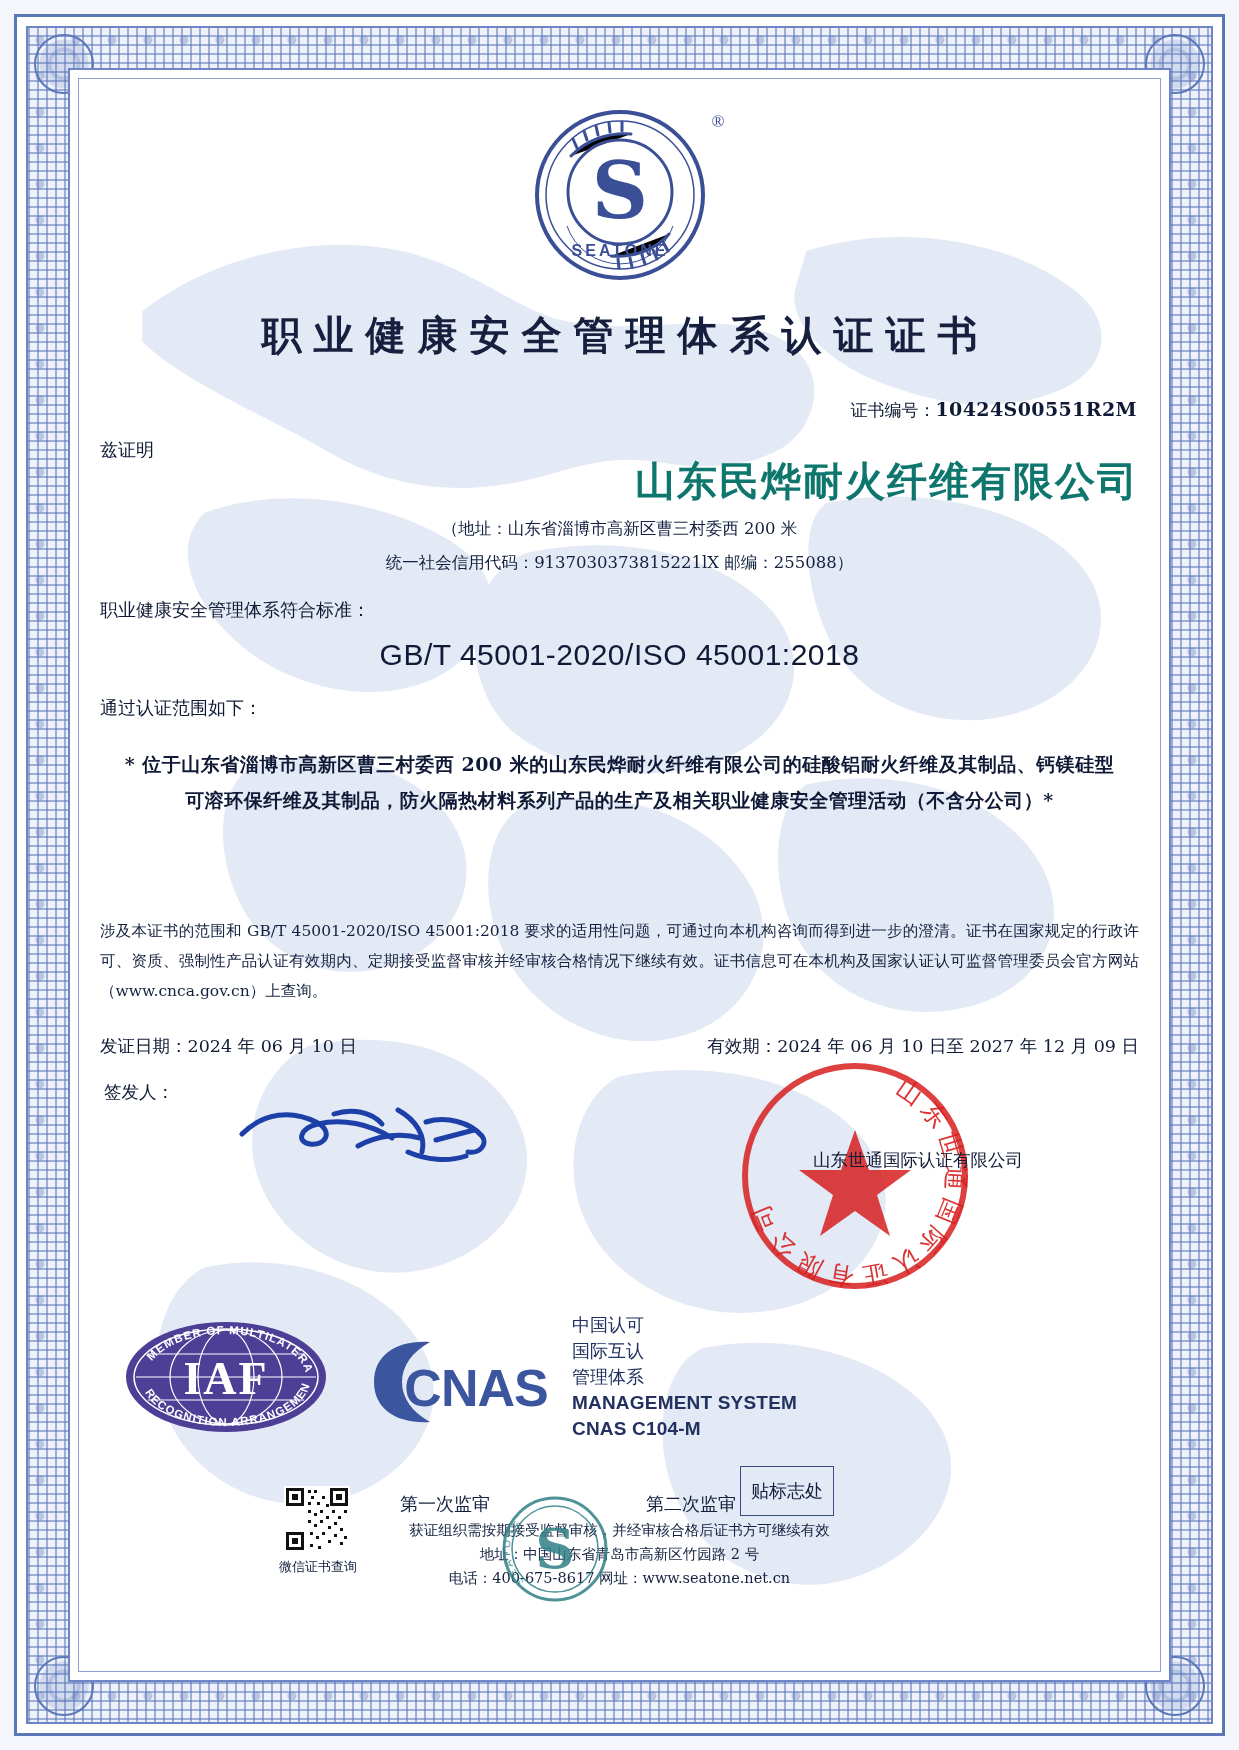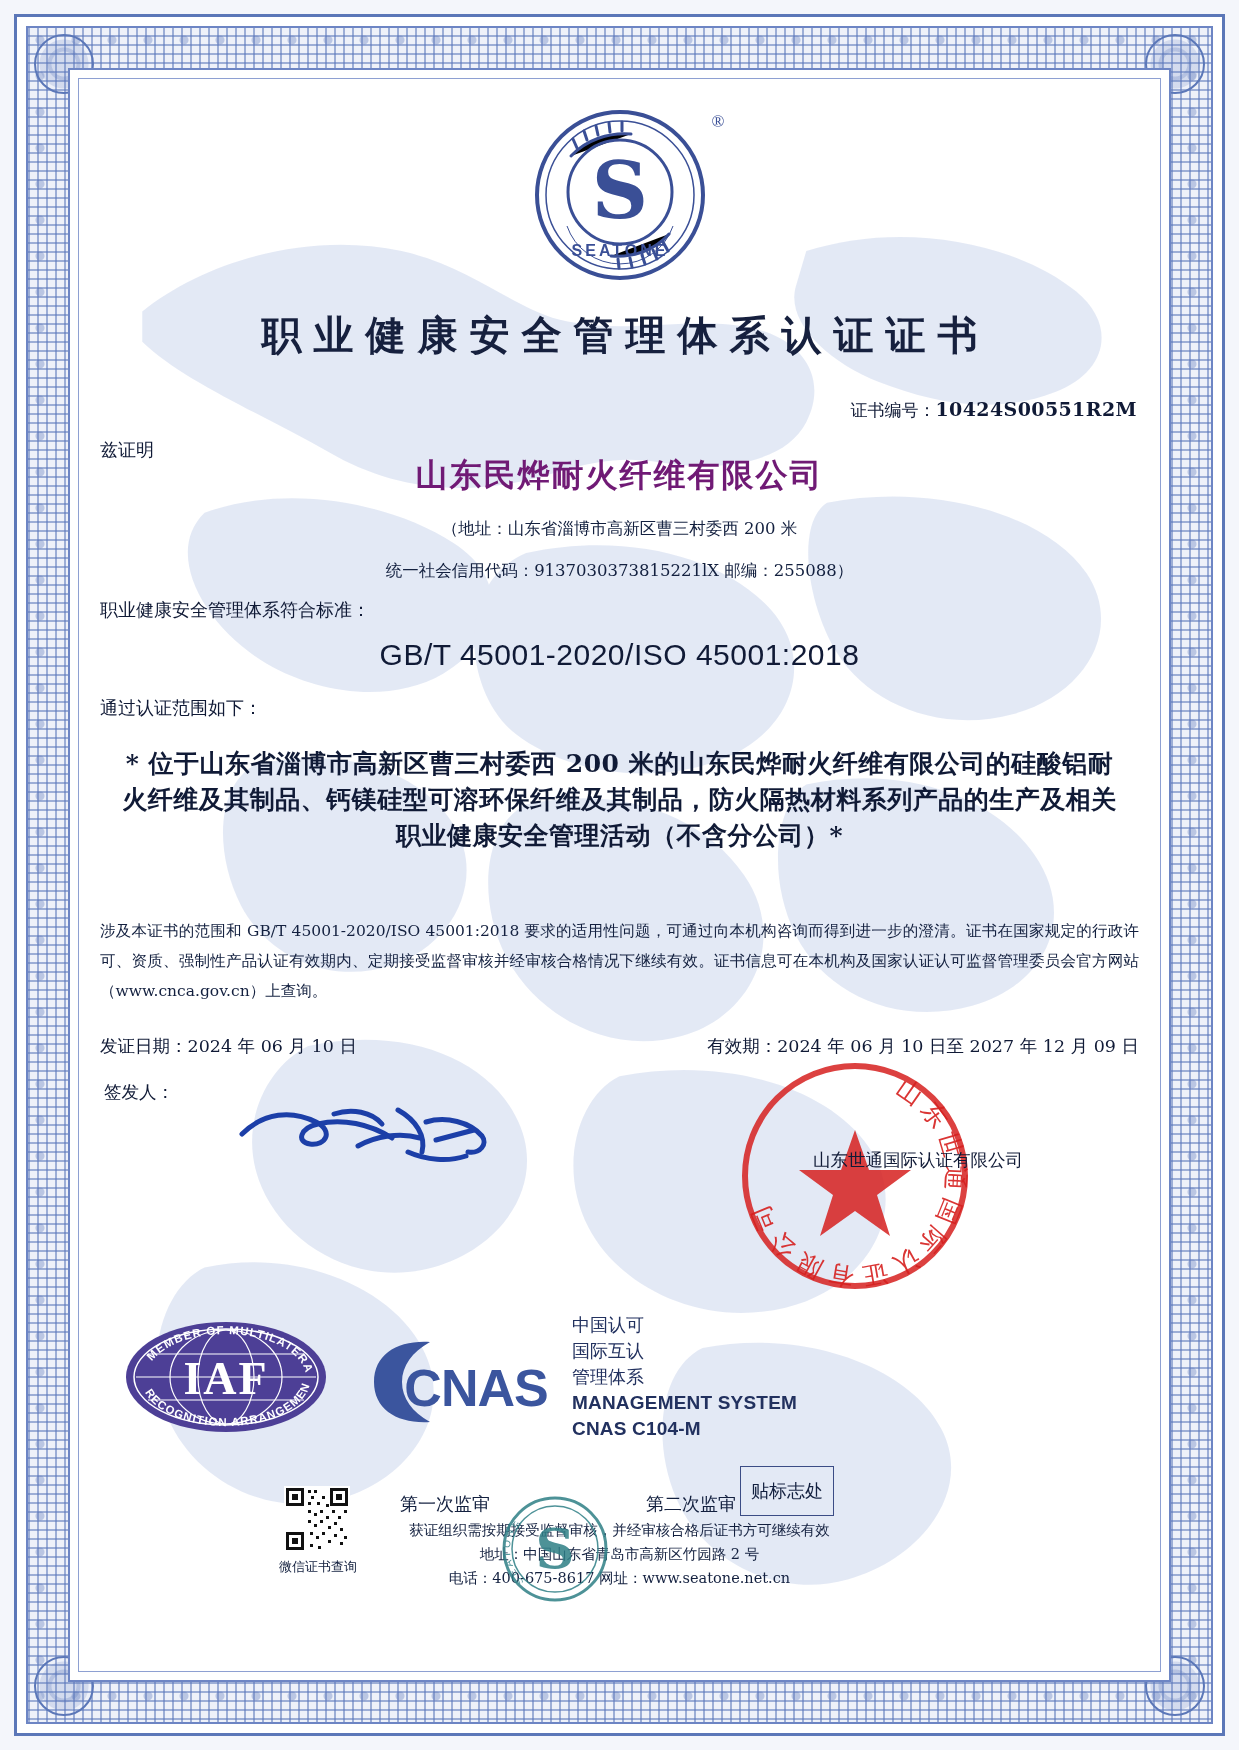"山东民烨耐火纤维有限公司" .company { color: #701a75 -> #0f766e; font-size: 32px -> 40px; text-align: center -> right }
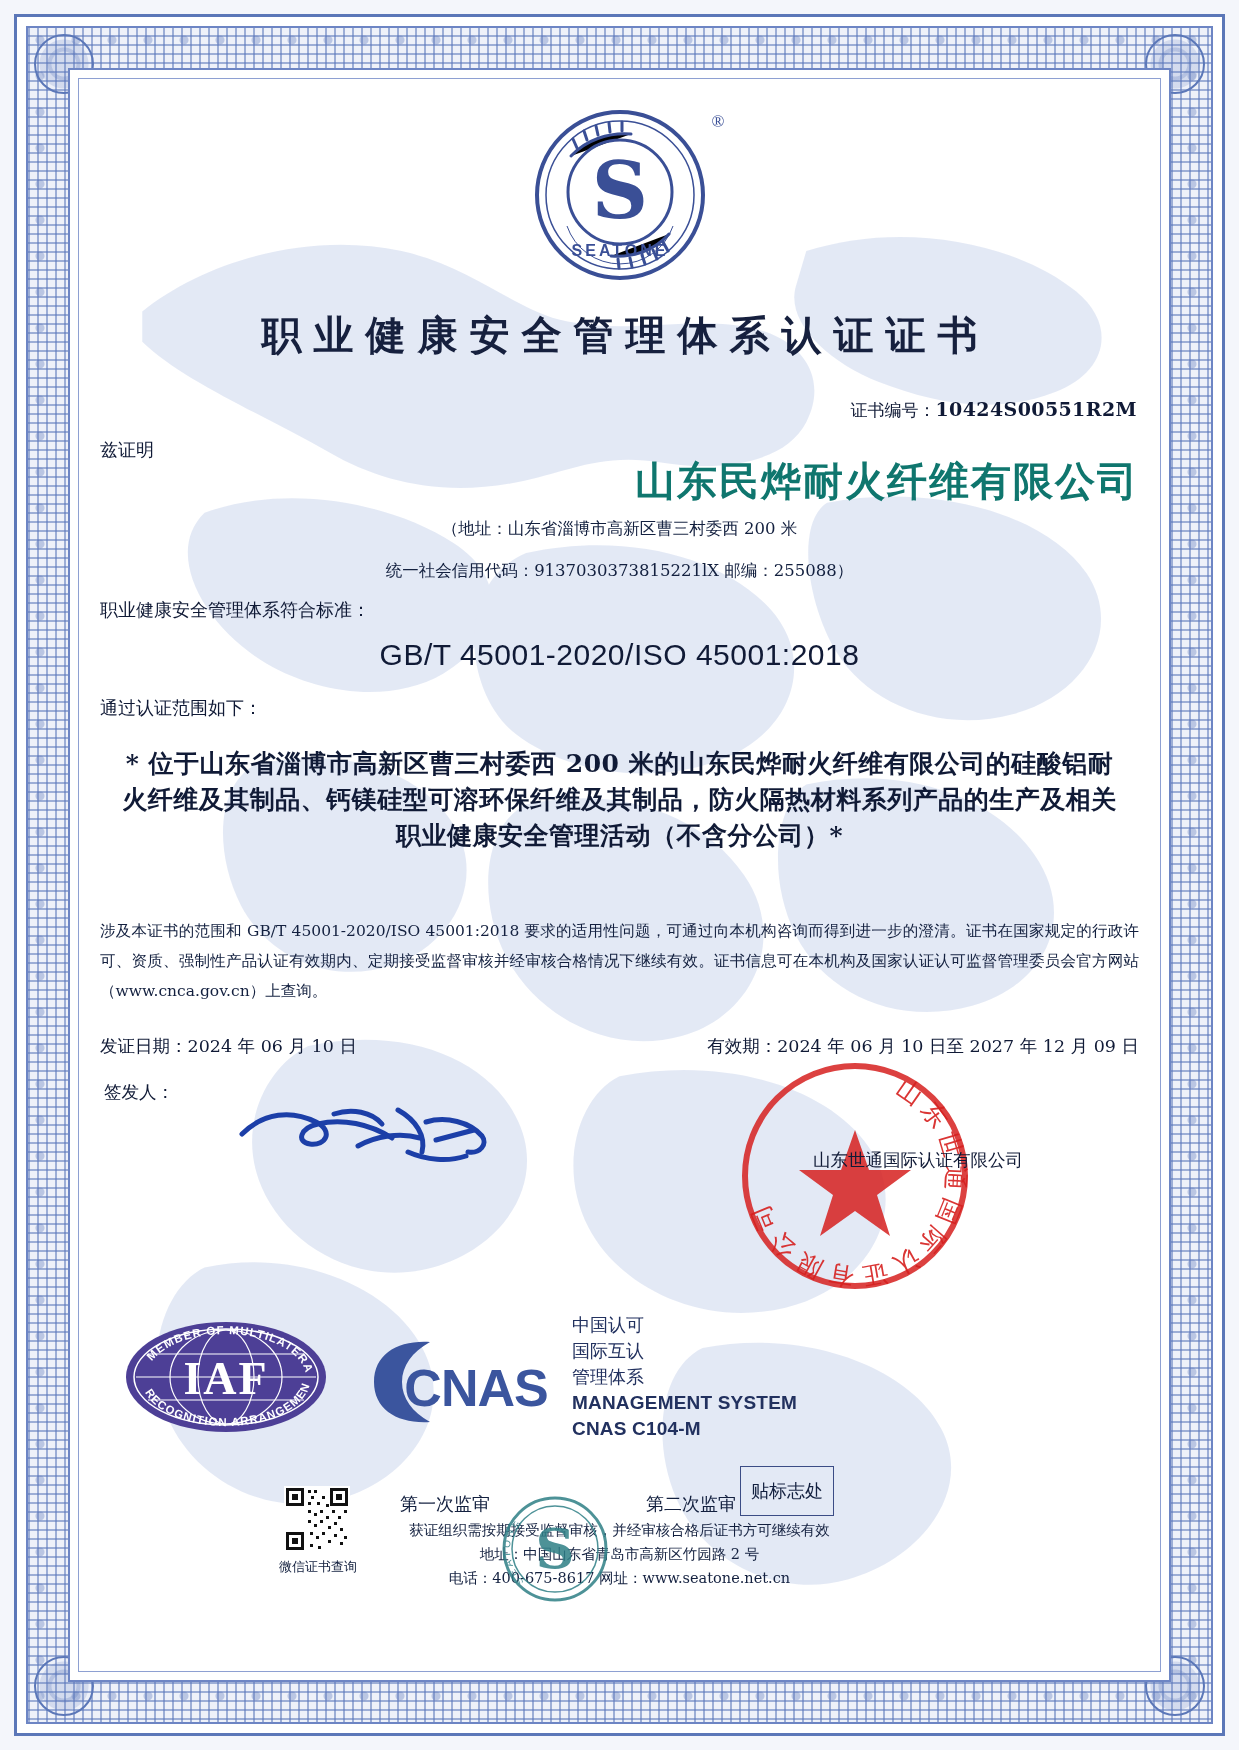"统一社会信用代码：9137030373815221lX 邮编：255088）" .addr-2 { margin-top: 8px -> none }
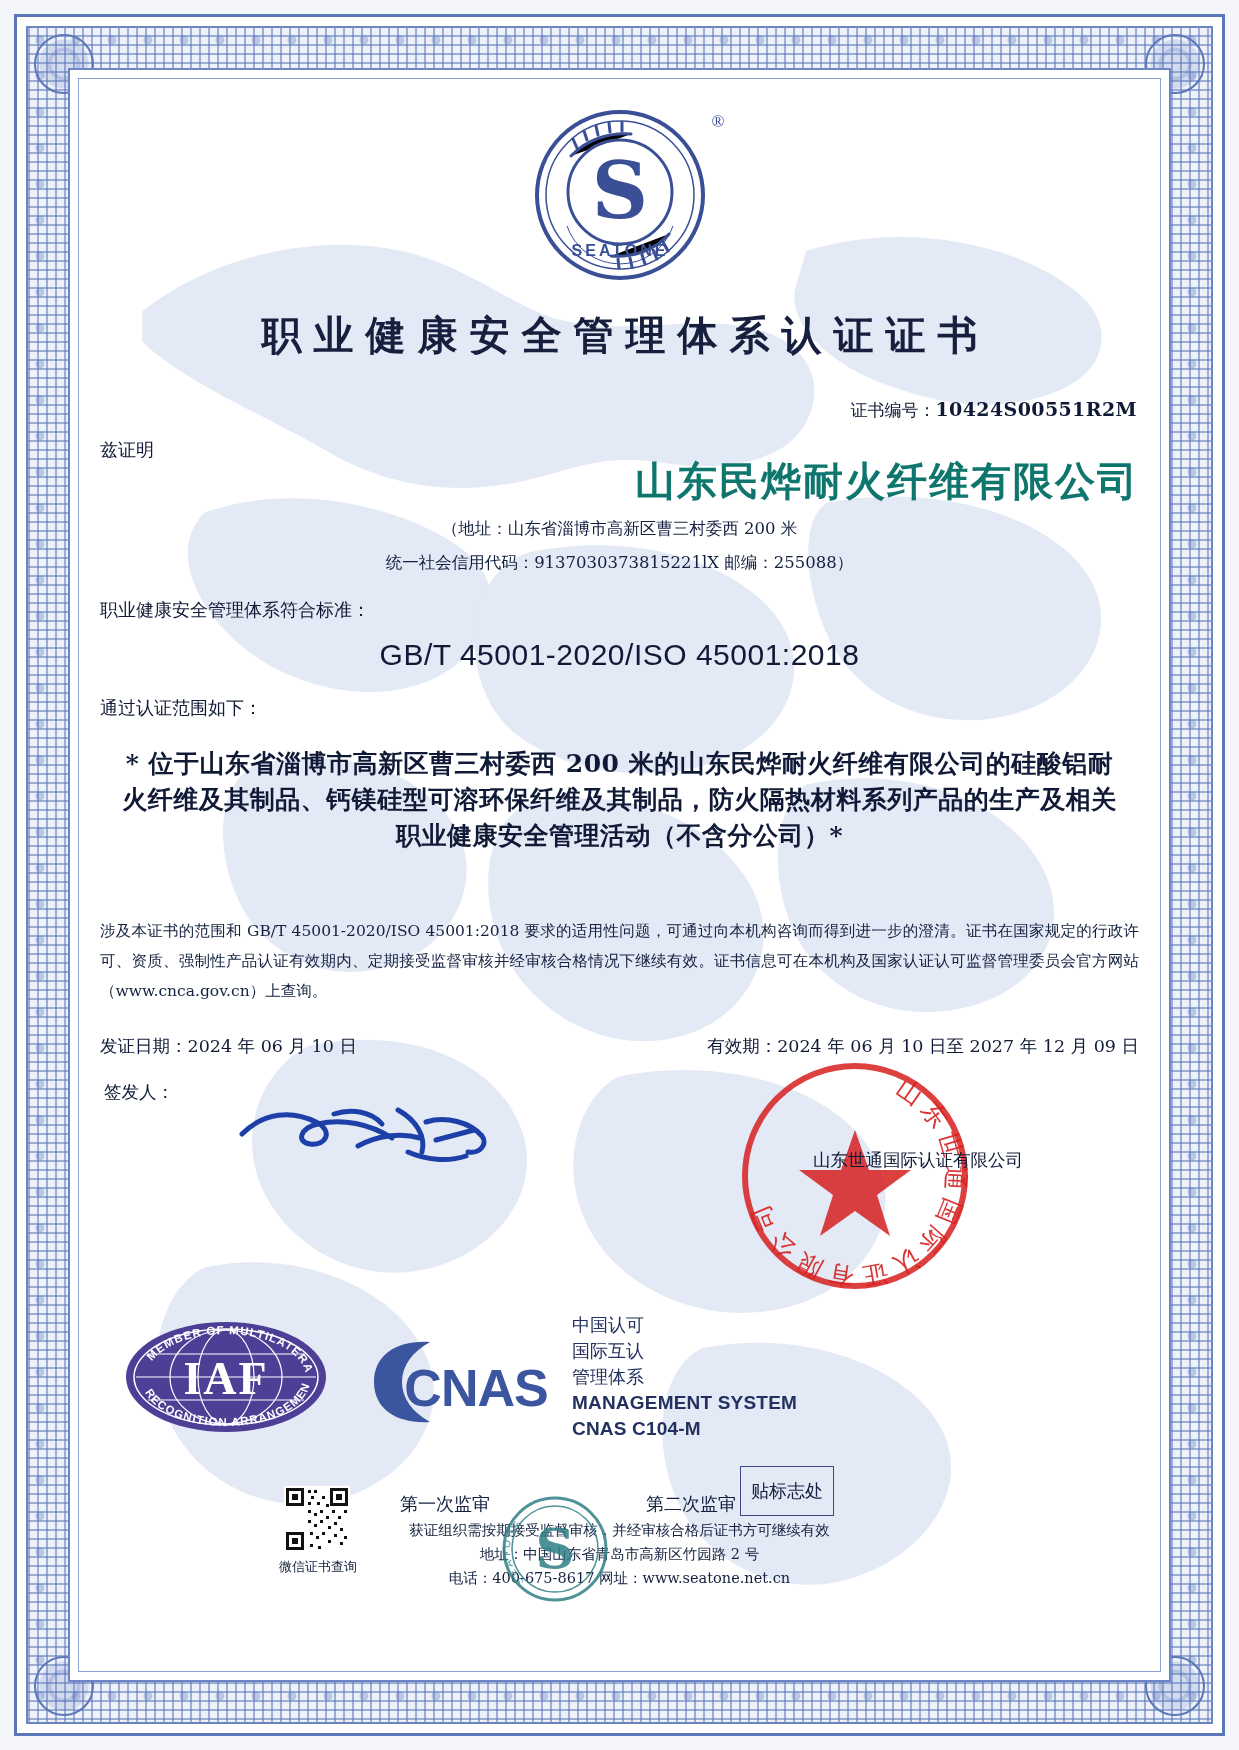"* 位于山东省淄博市高新区曹三村委西 200" .scope-body { font-size: 25px -> 19px }
